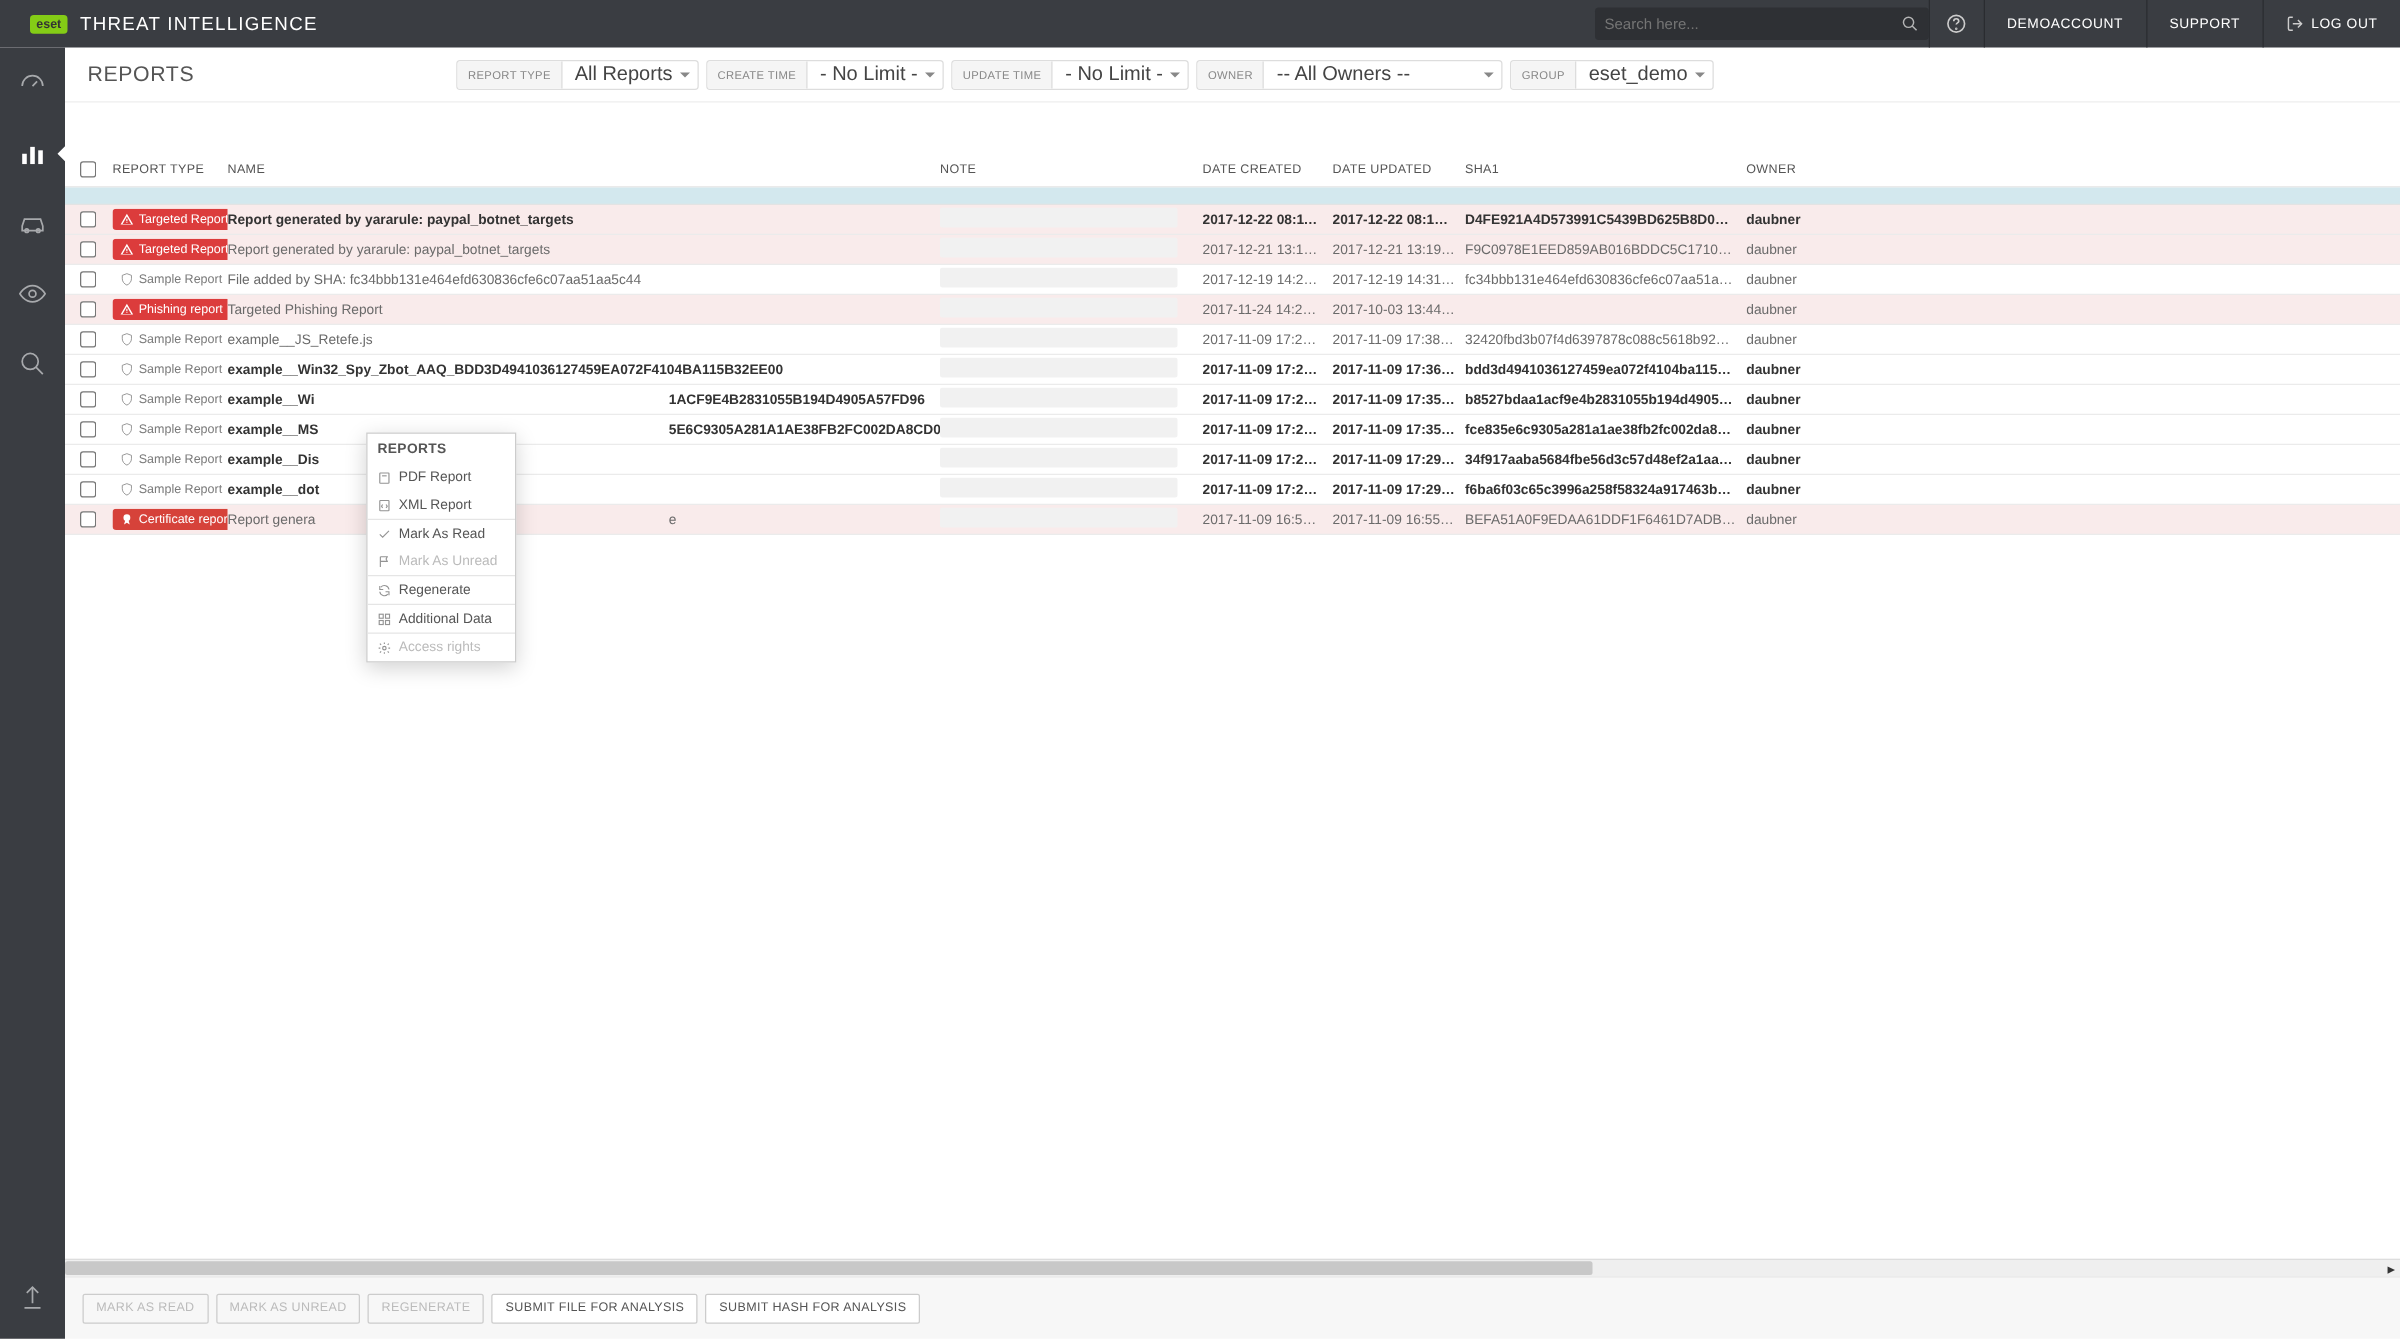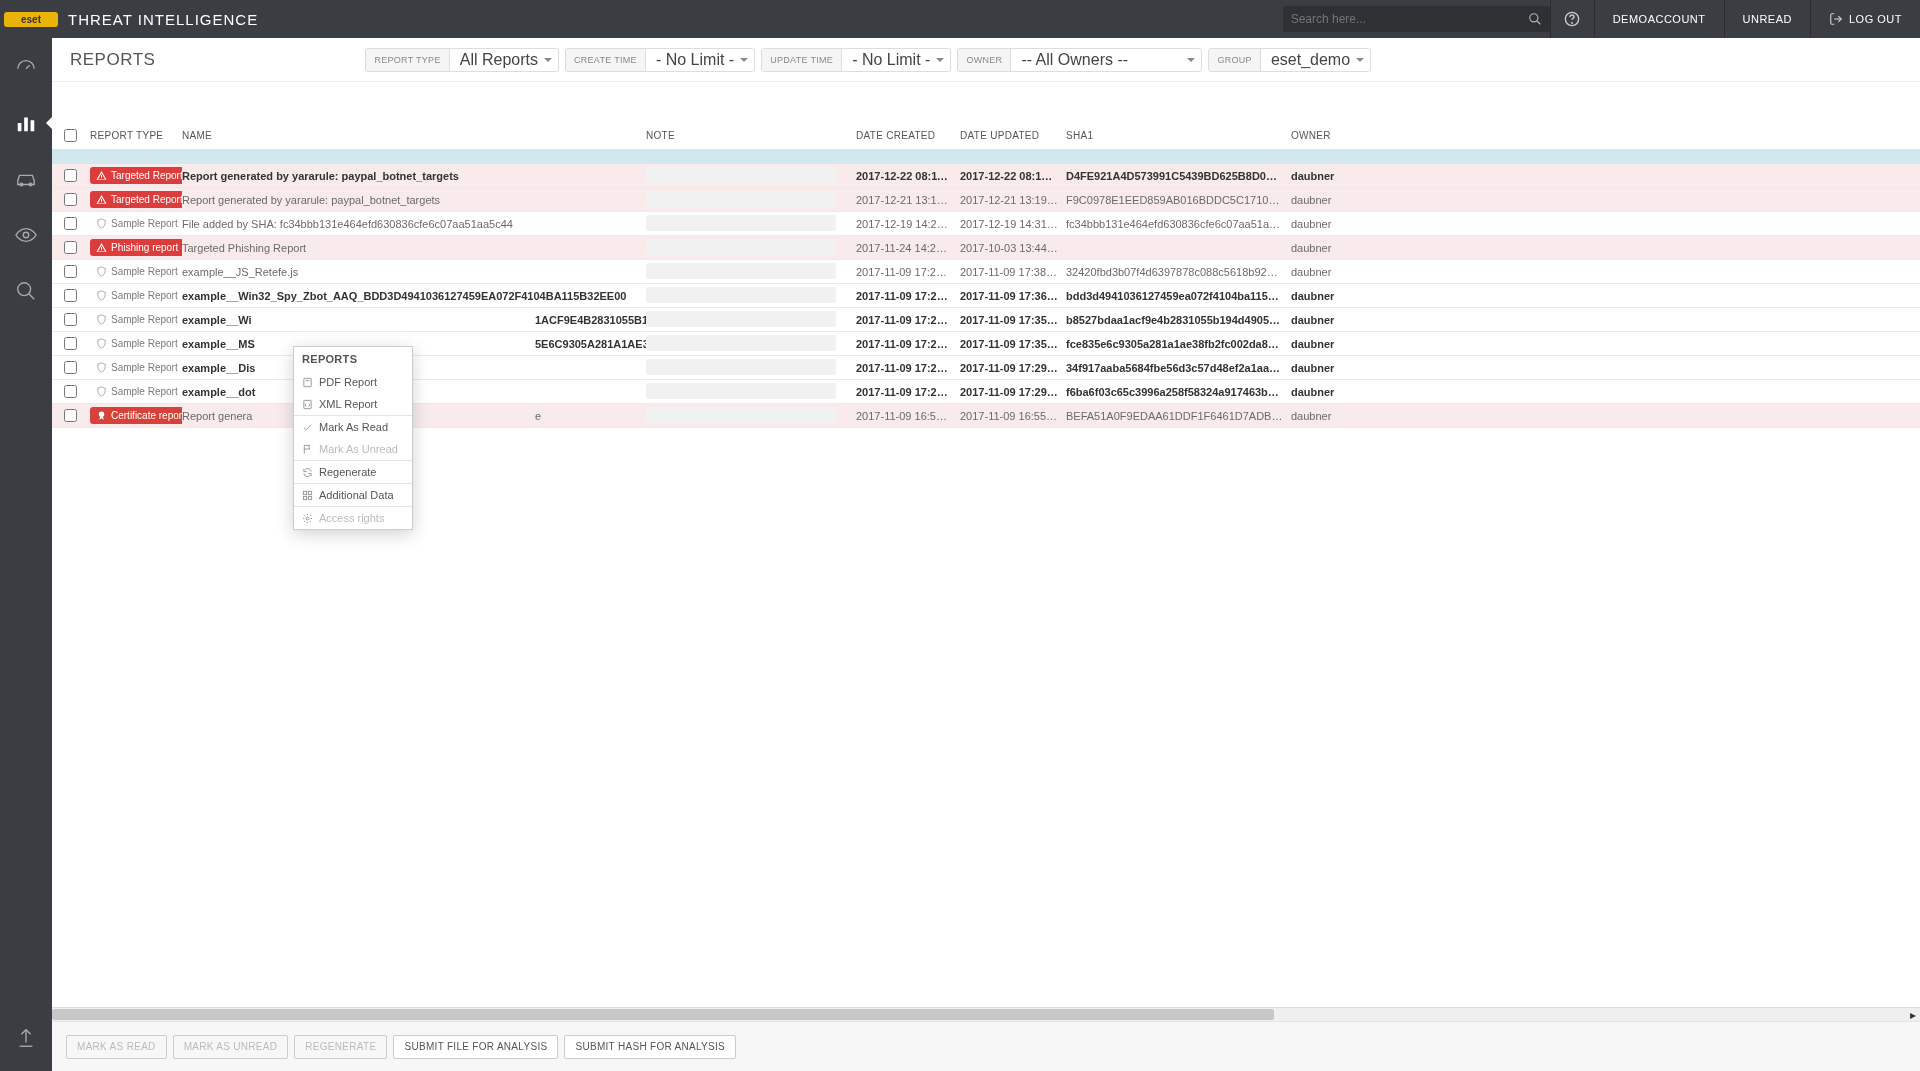"eset" .logo-box { background: #eab308 -> #84cc16; margin-left: 4px -> 24px; padding: 2px 17px -> 2px 5px }
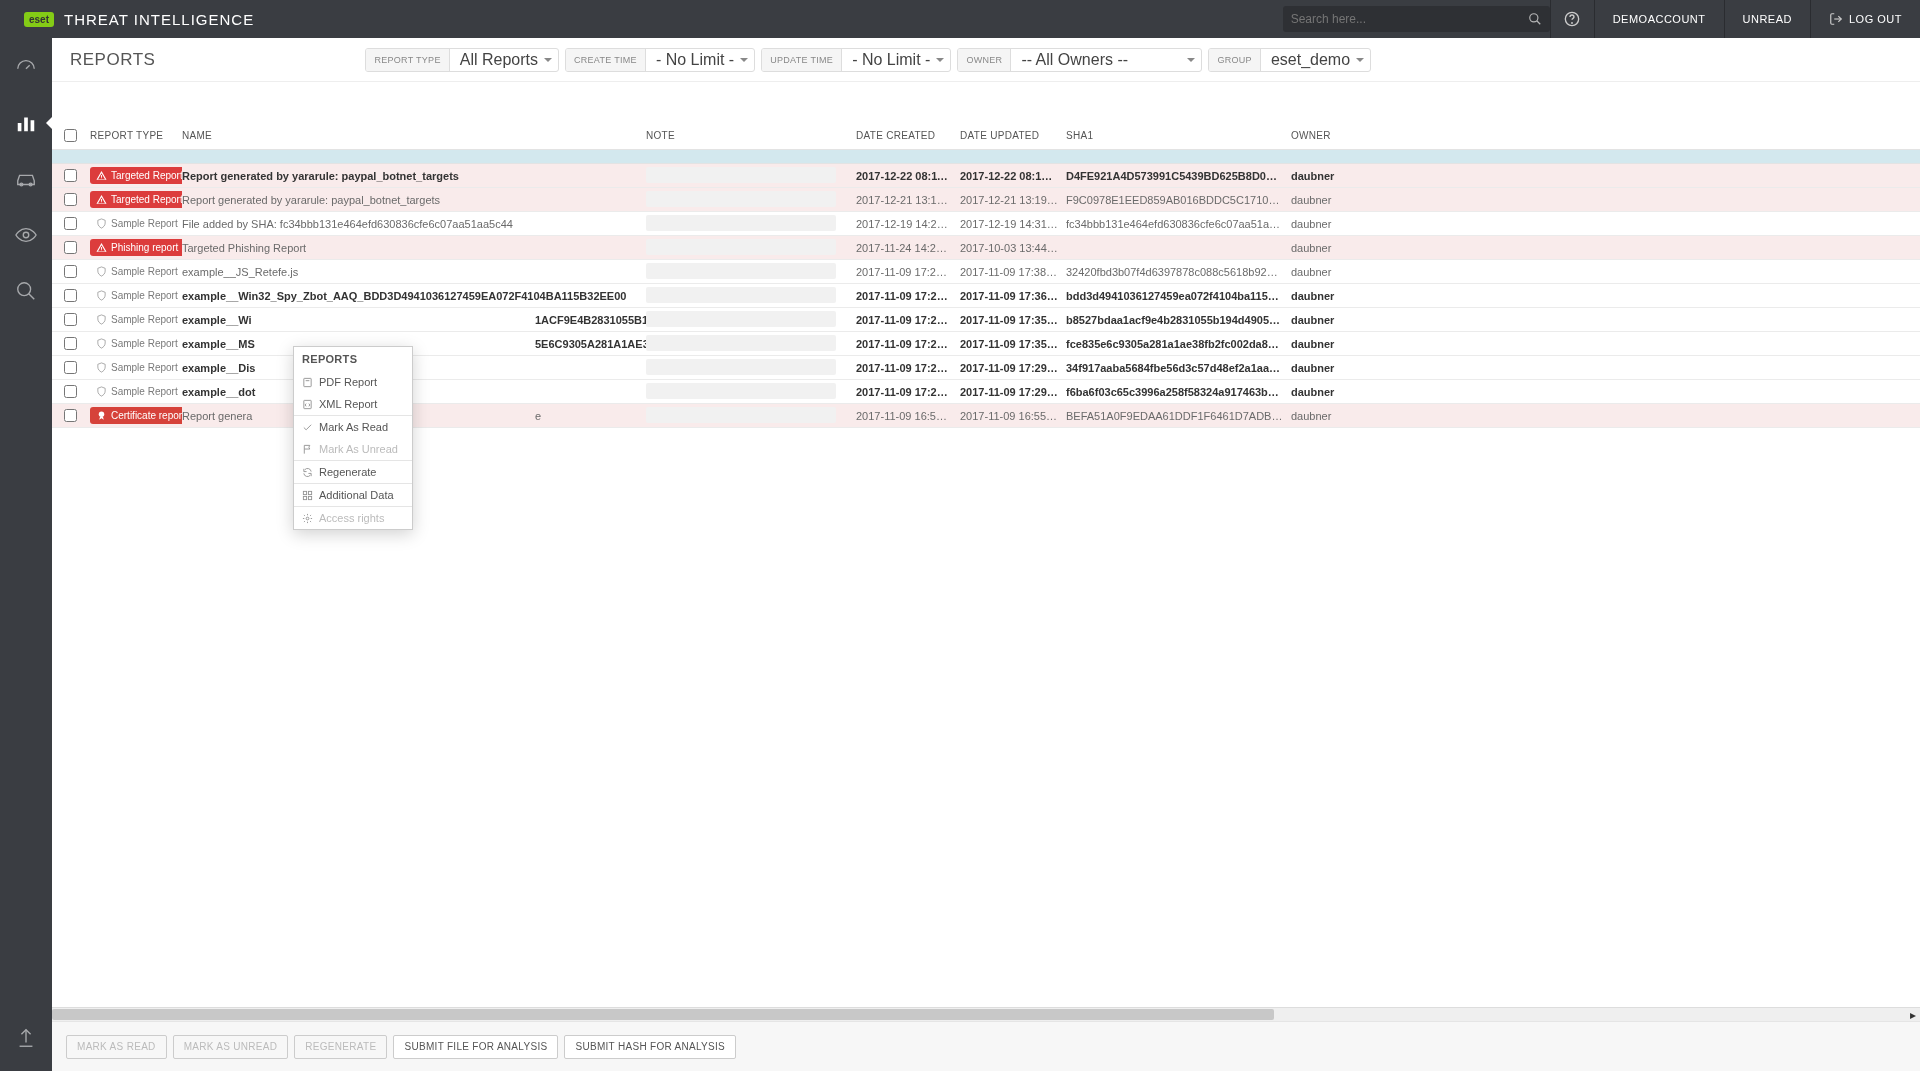"UNREAD" div.top-link { text: UNREAD -> SUPPORT }
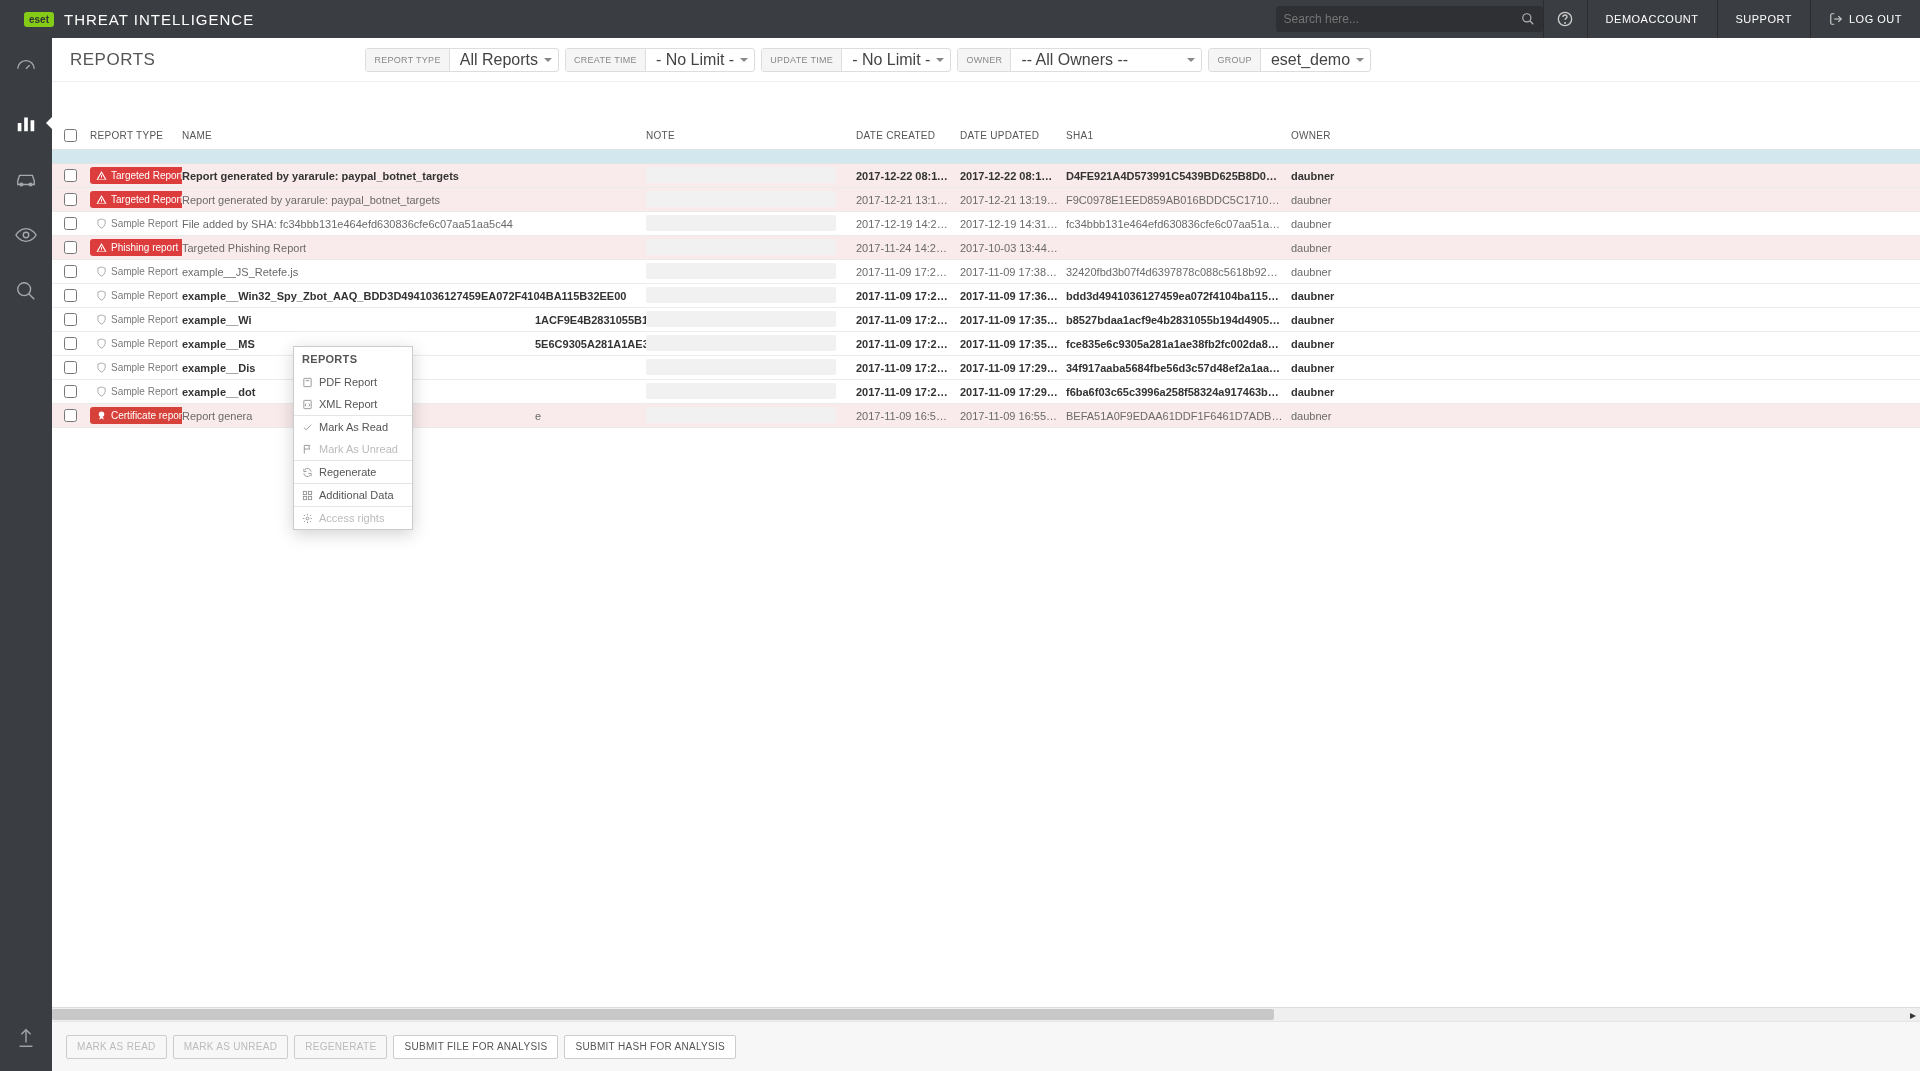"NAME" .col-name { width: 464px -> 570px }
